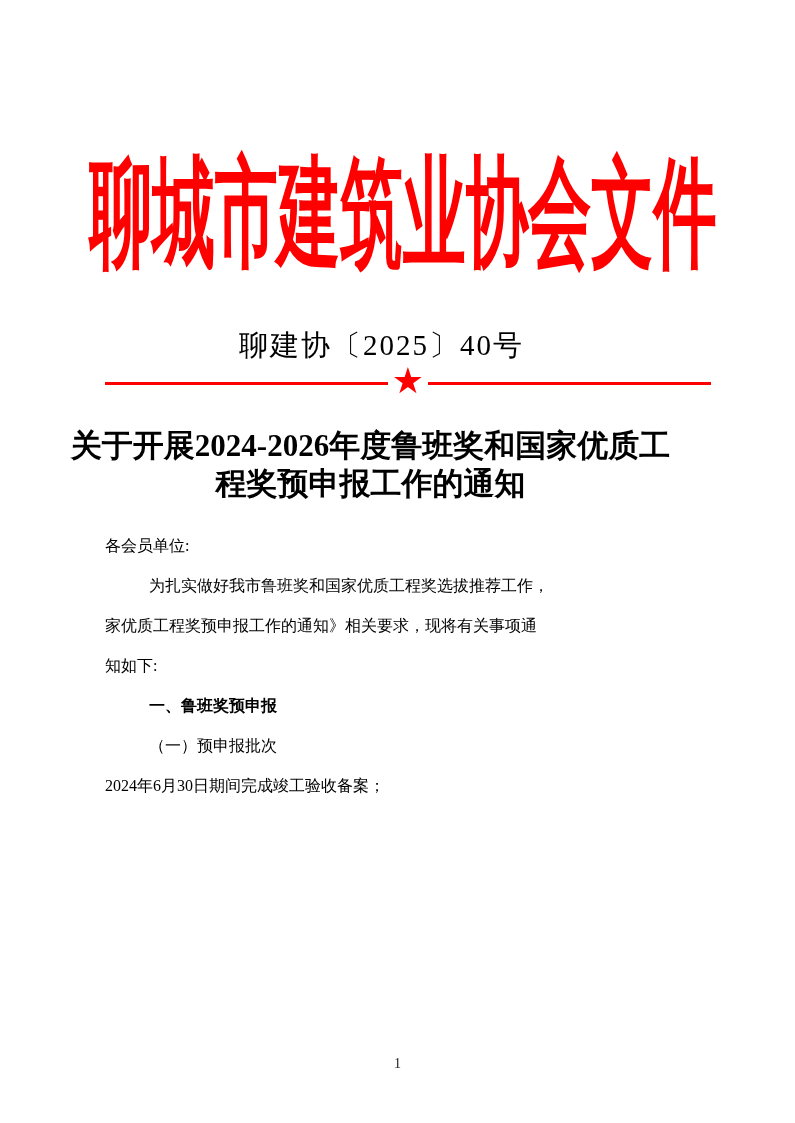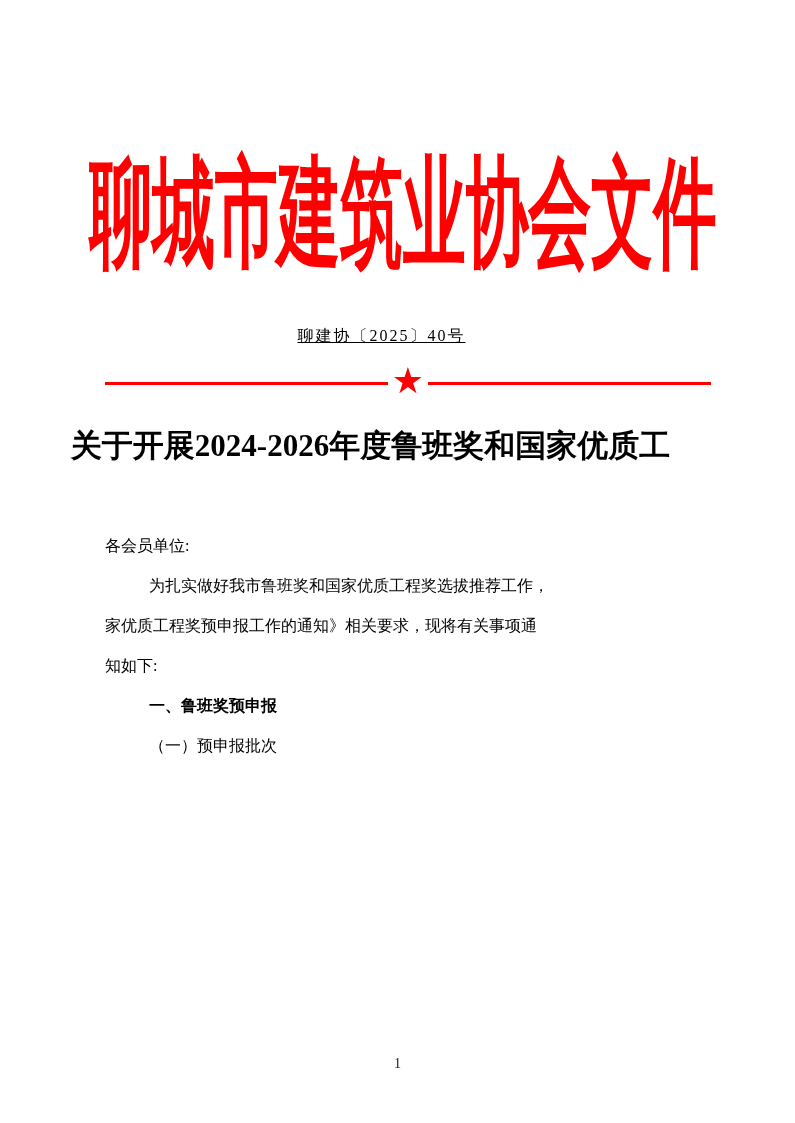"聊建协〔2025〕40号" .doc-number { font-size: 16px -> 29px; text-decoration: underline -> none }
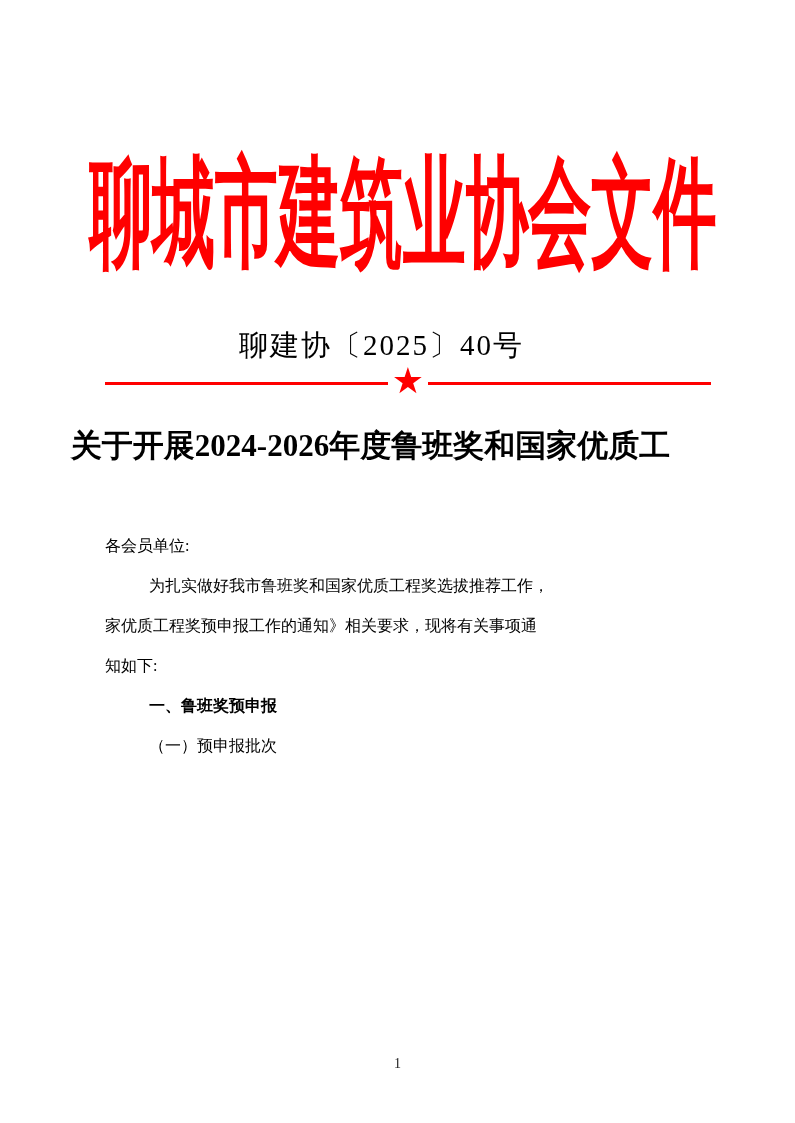"程奖预申报工作的通知" div { html: none -> <div>程奖预申报工作的通知</div> }
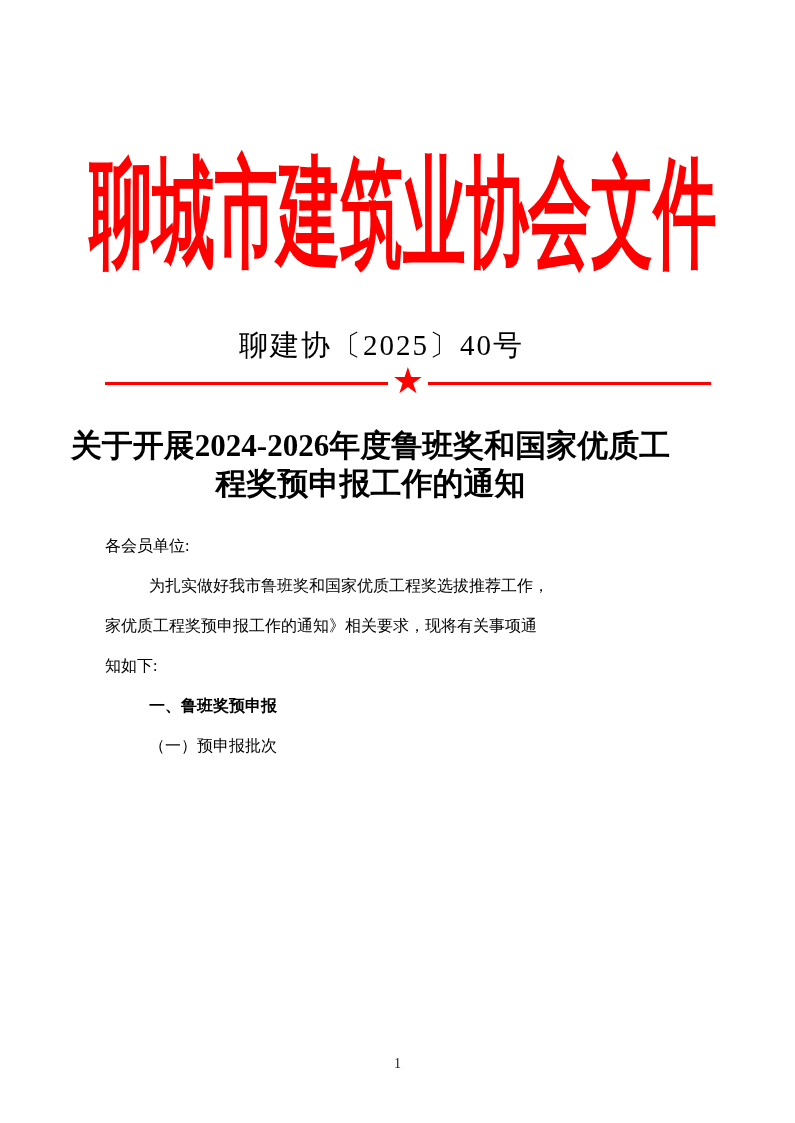"2024年6月30日期间完成竣工验收备案；" div.ln { html: none -> <div>2024年6月30日期间完成竣工验收备案；</div> }
